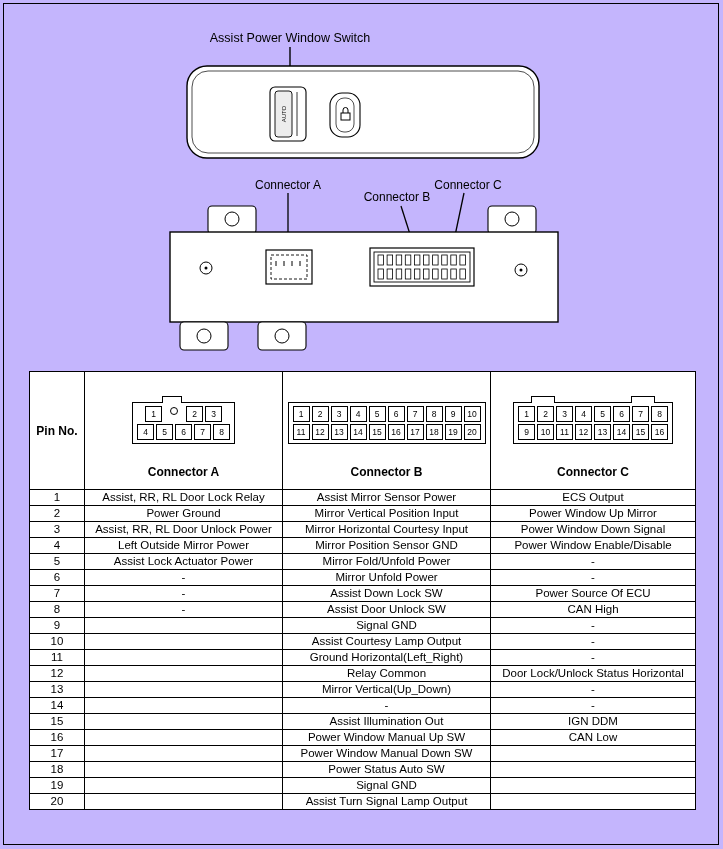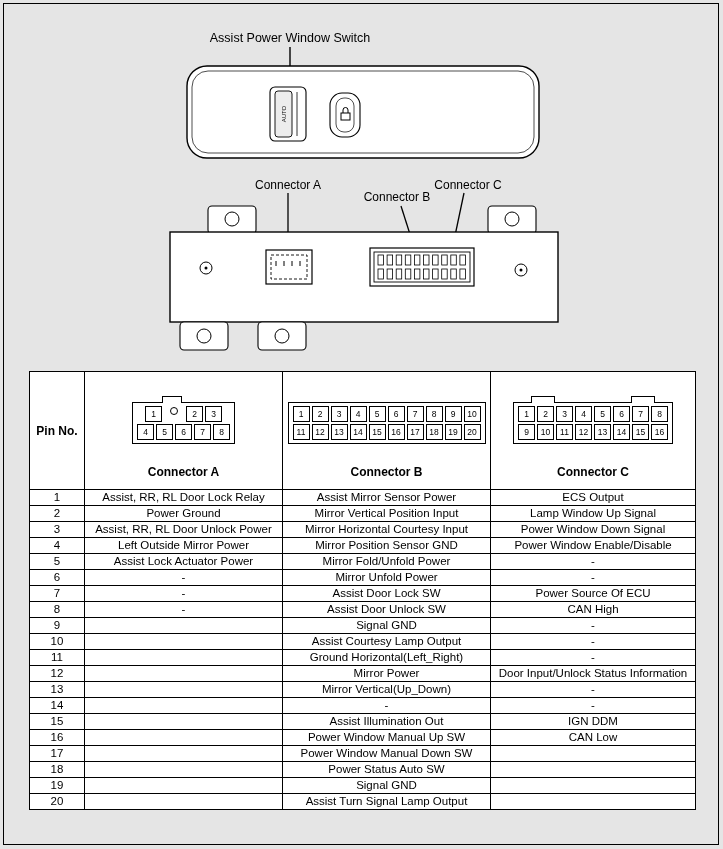"Assist Power Window Switch" .page { background: #e5e5e5 -> #c4b5fd }
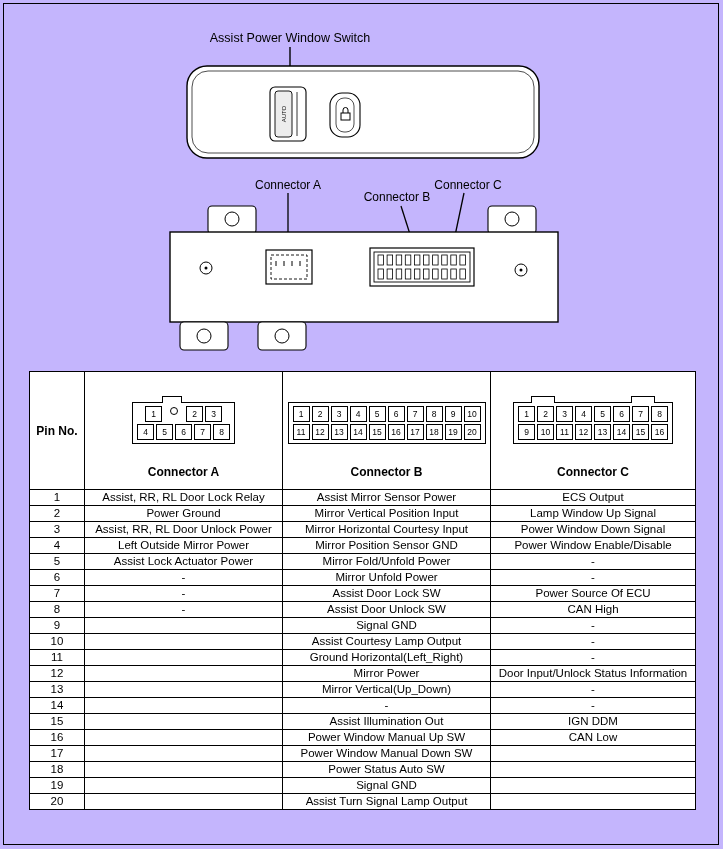"Lamp Window Up Signal" td { text: Lamp Window Up Signal -> Power Window Up Mirror }
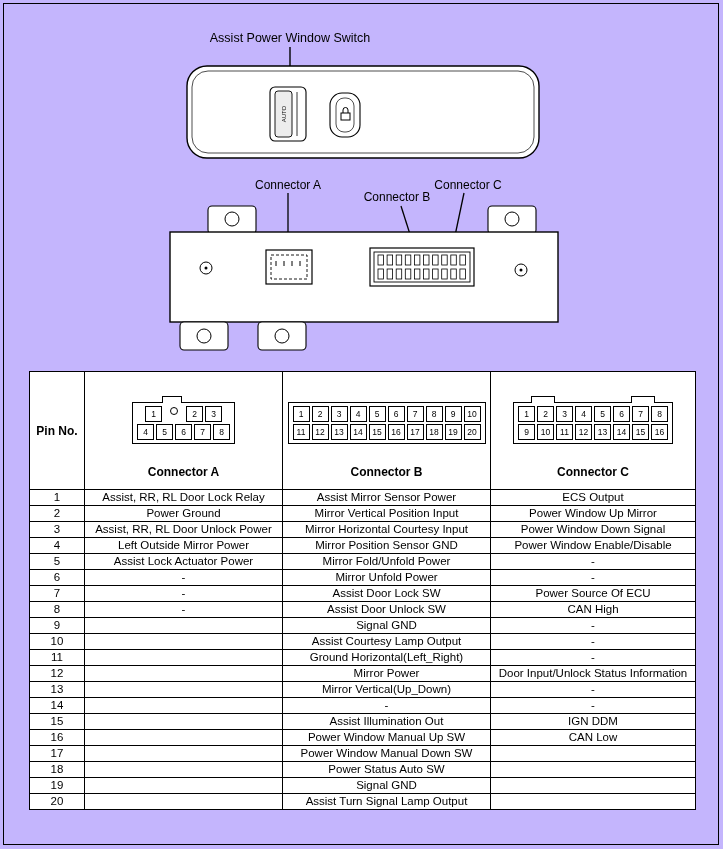"Assist Door Lock SW" td { text: Door -> Down }
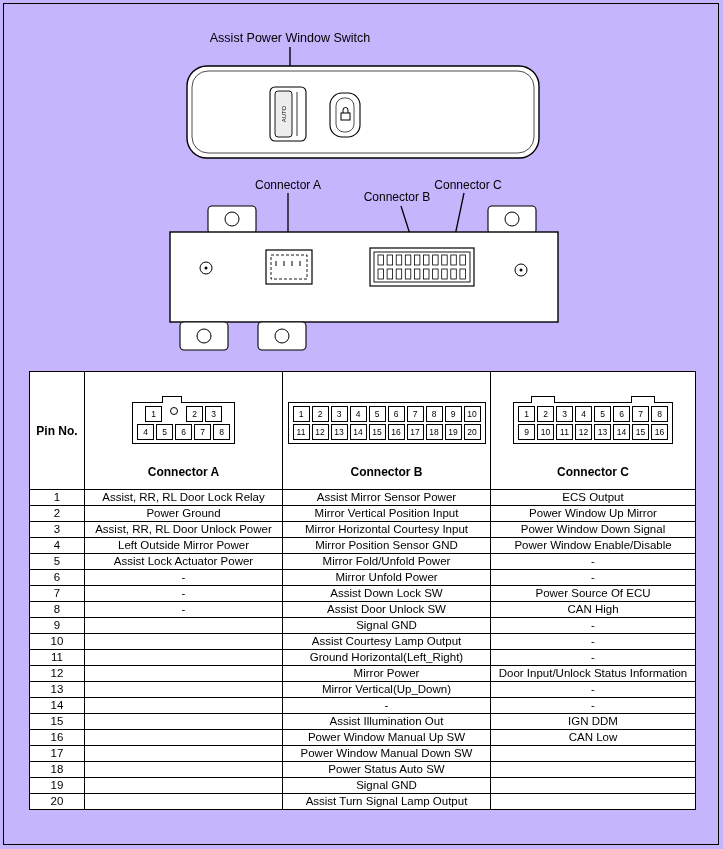"Mirror Power" td { text: Mirror Power -> Relay Common }
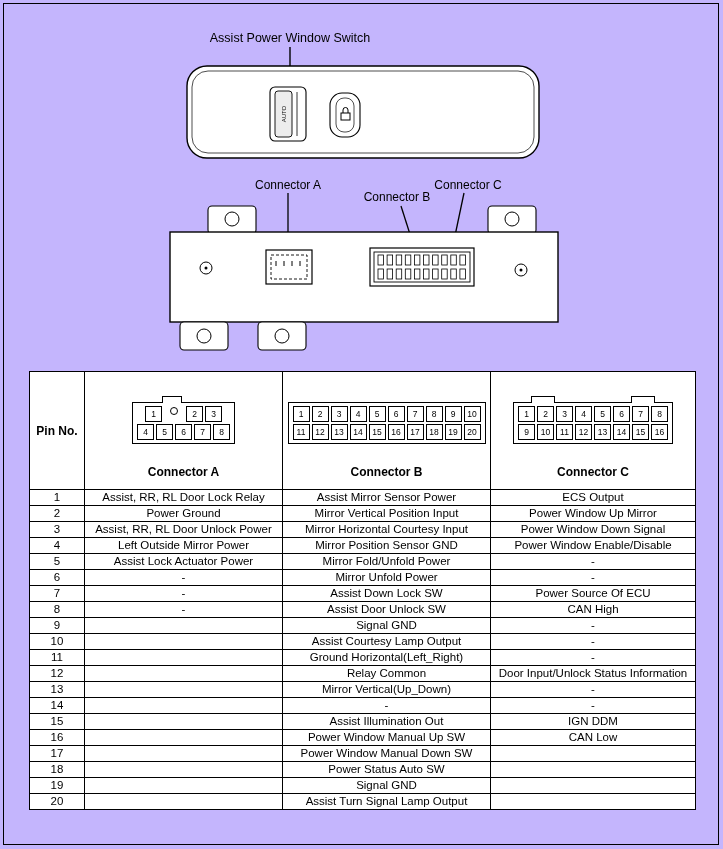"Door Input/Unlock Status Information" td { text: Input/Unlock Status Information -> Lock/Unlock Status Horizontal }
